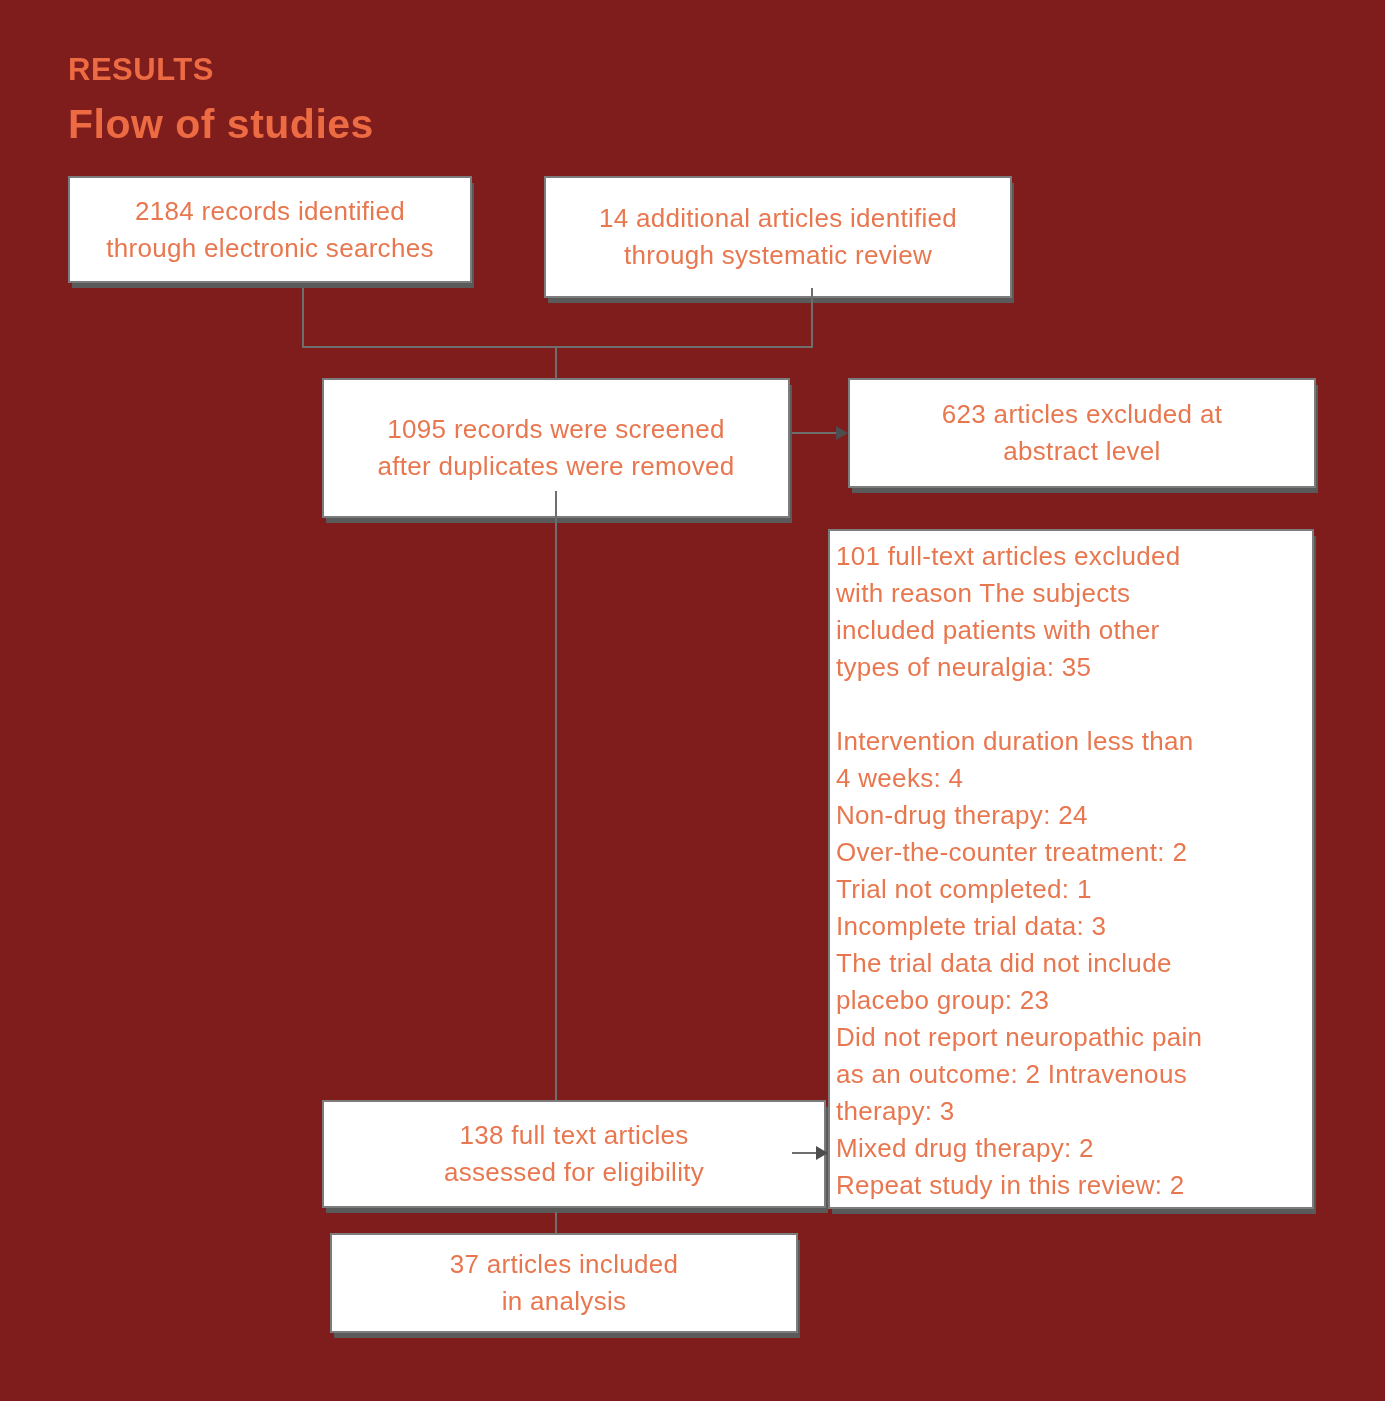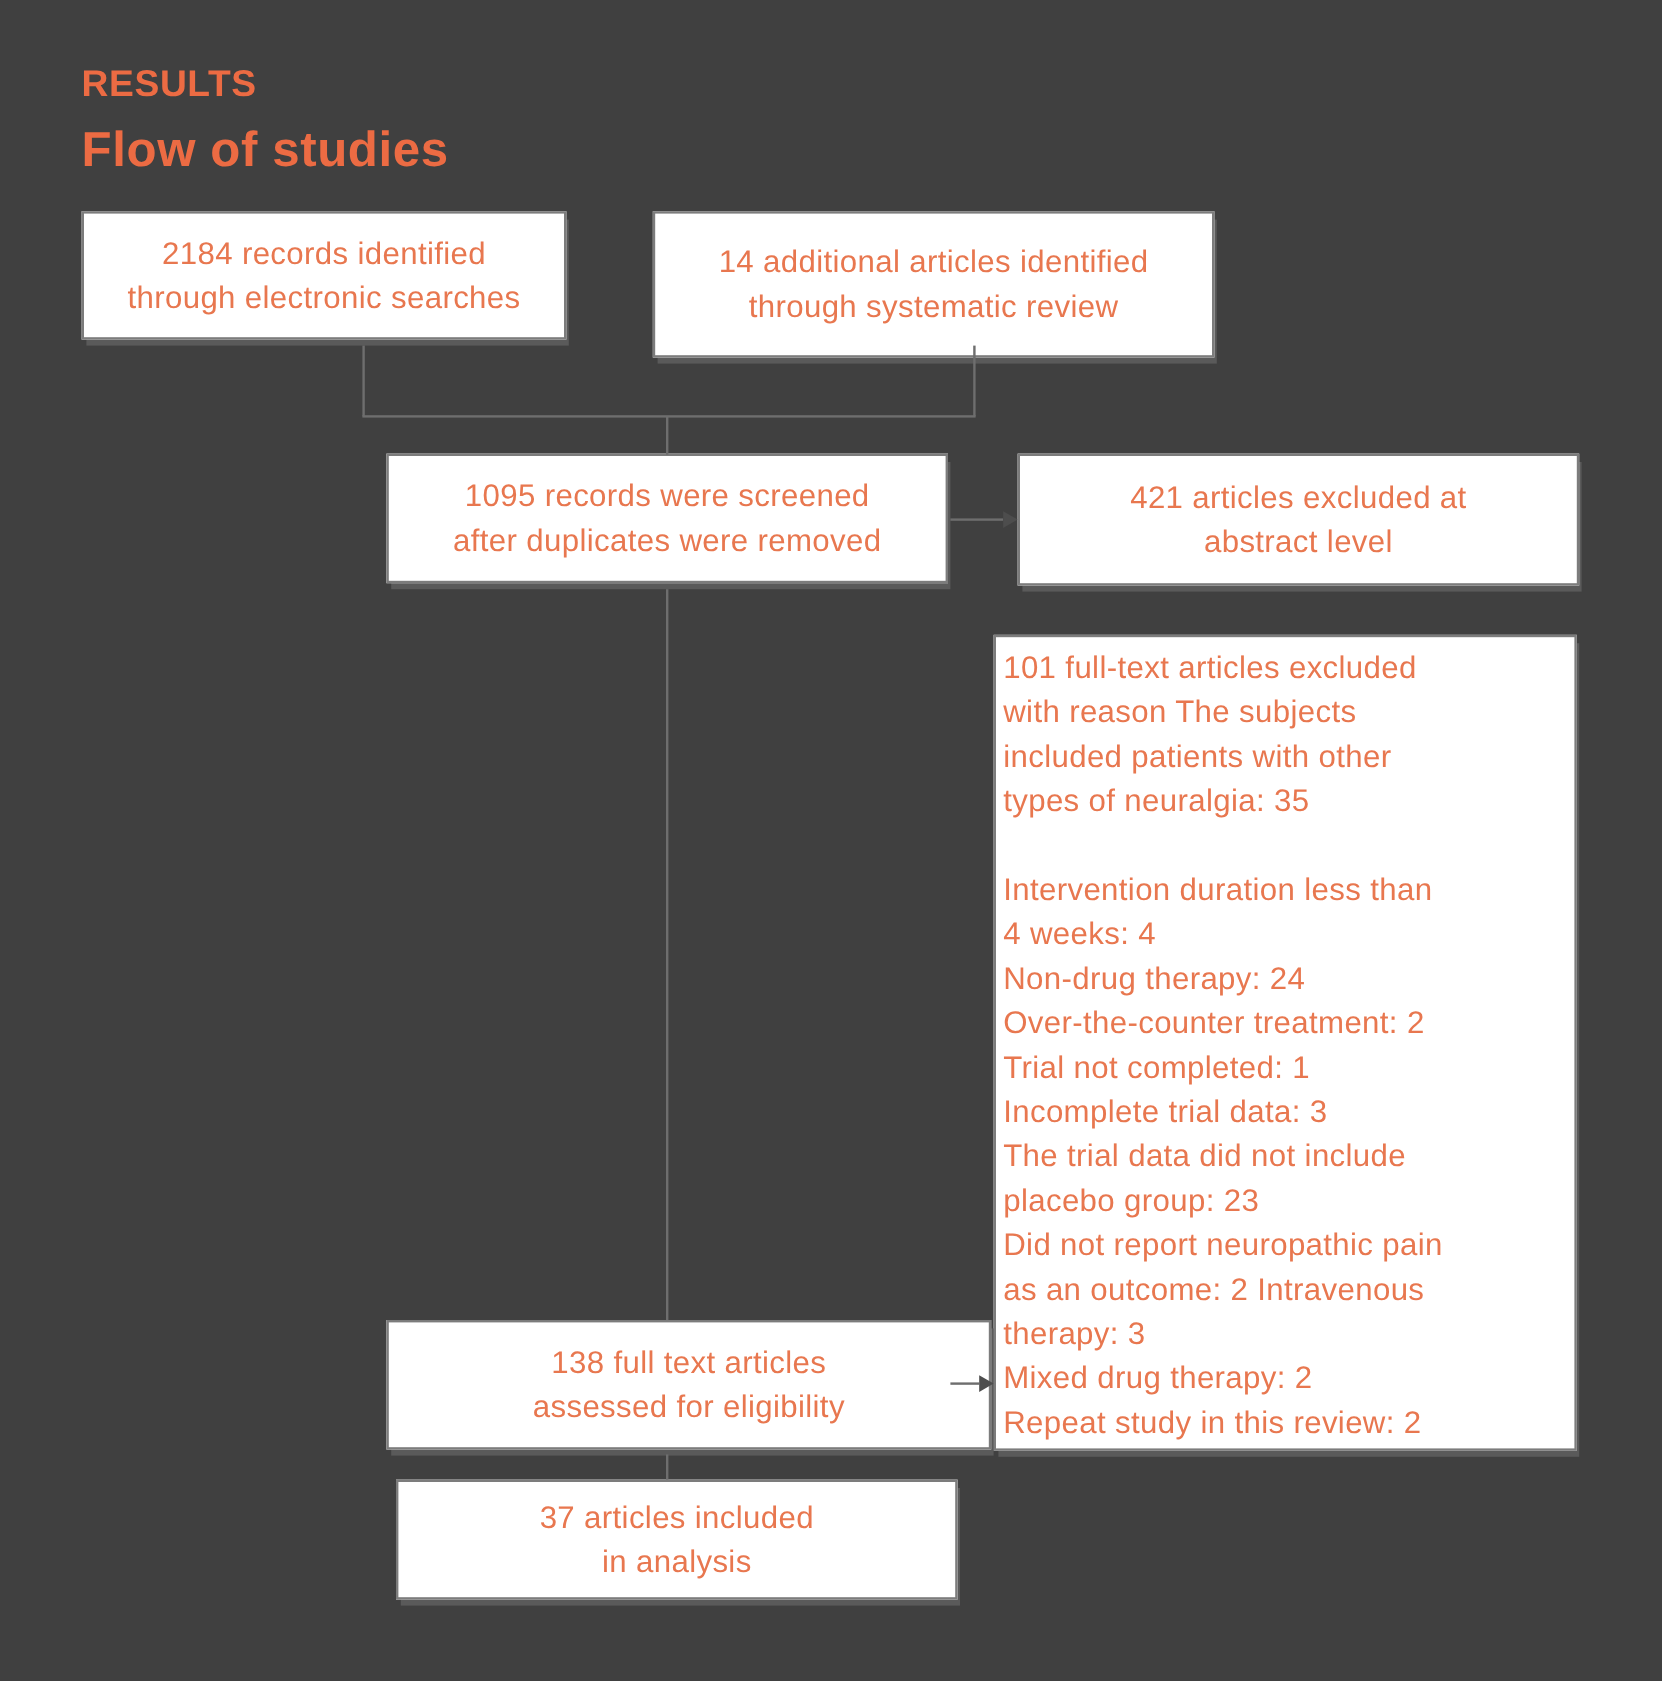"RESULTS" #canvas { background: #404040 -> #7f1d1d }
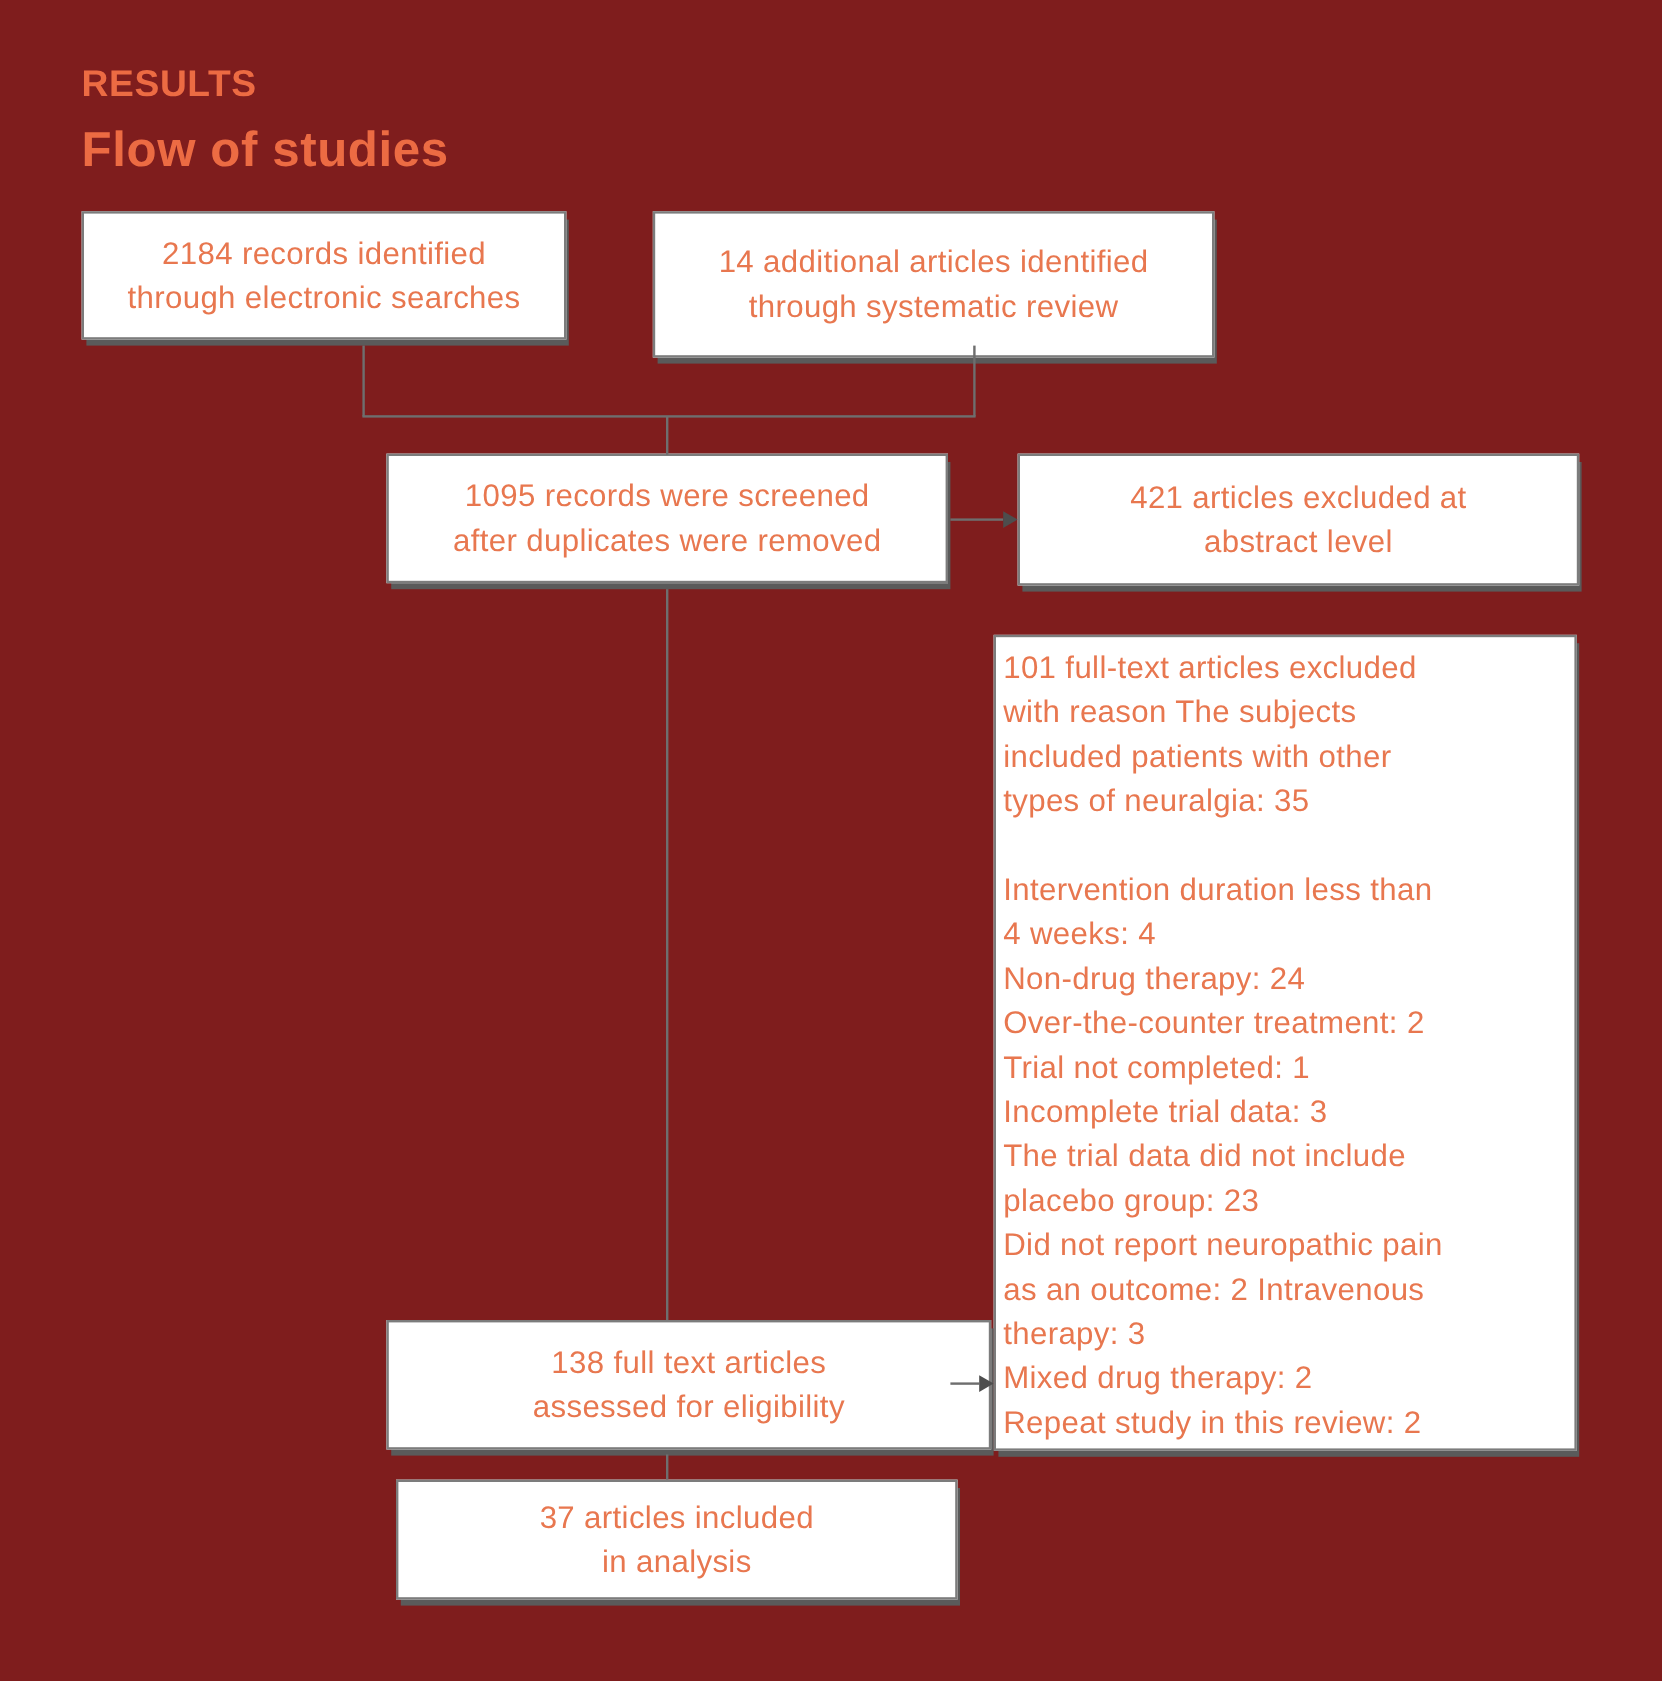"1095 records were screened" #box-records-screened { height: 108px -> 140px }
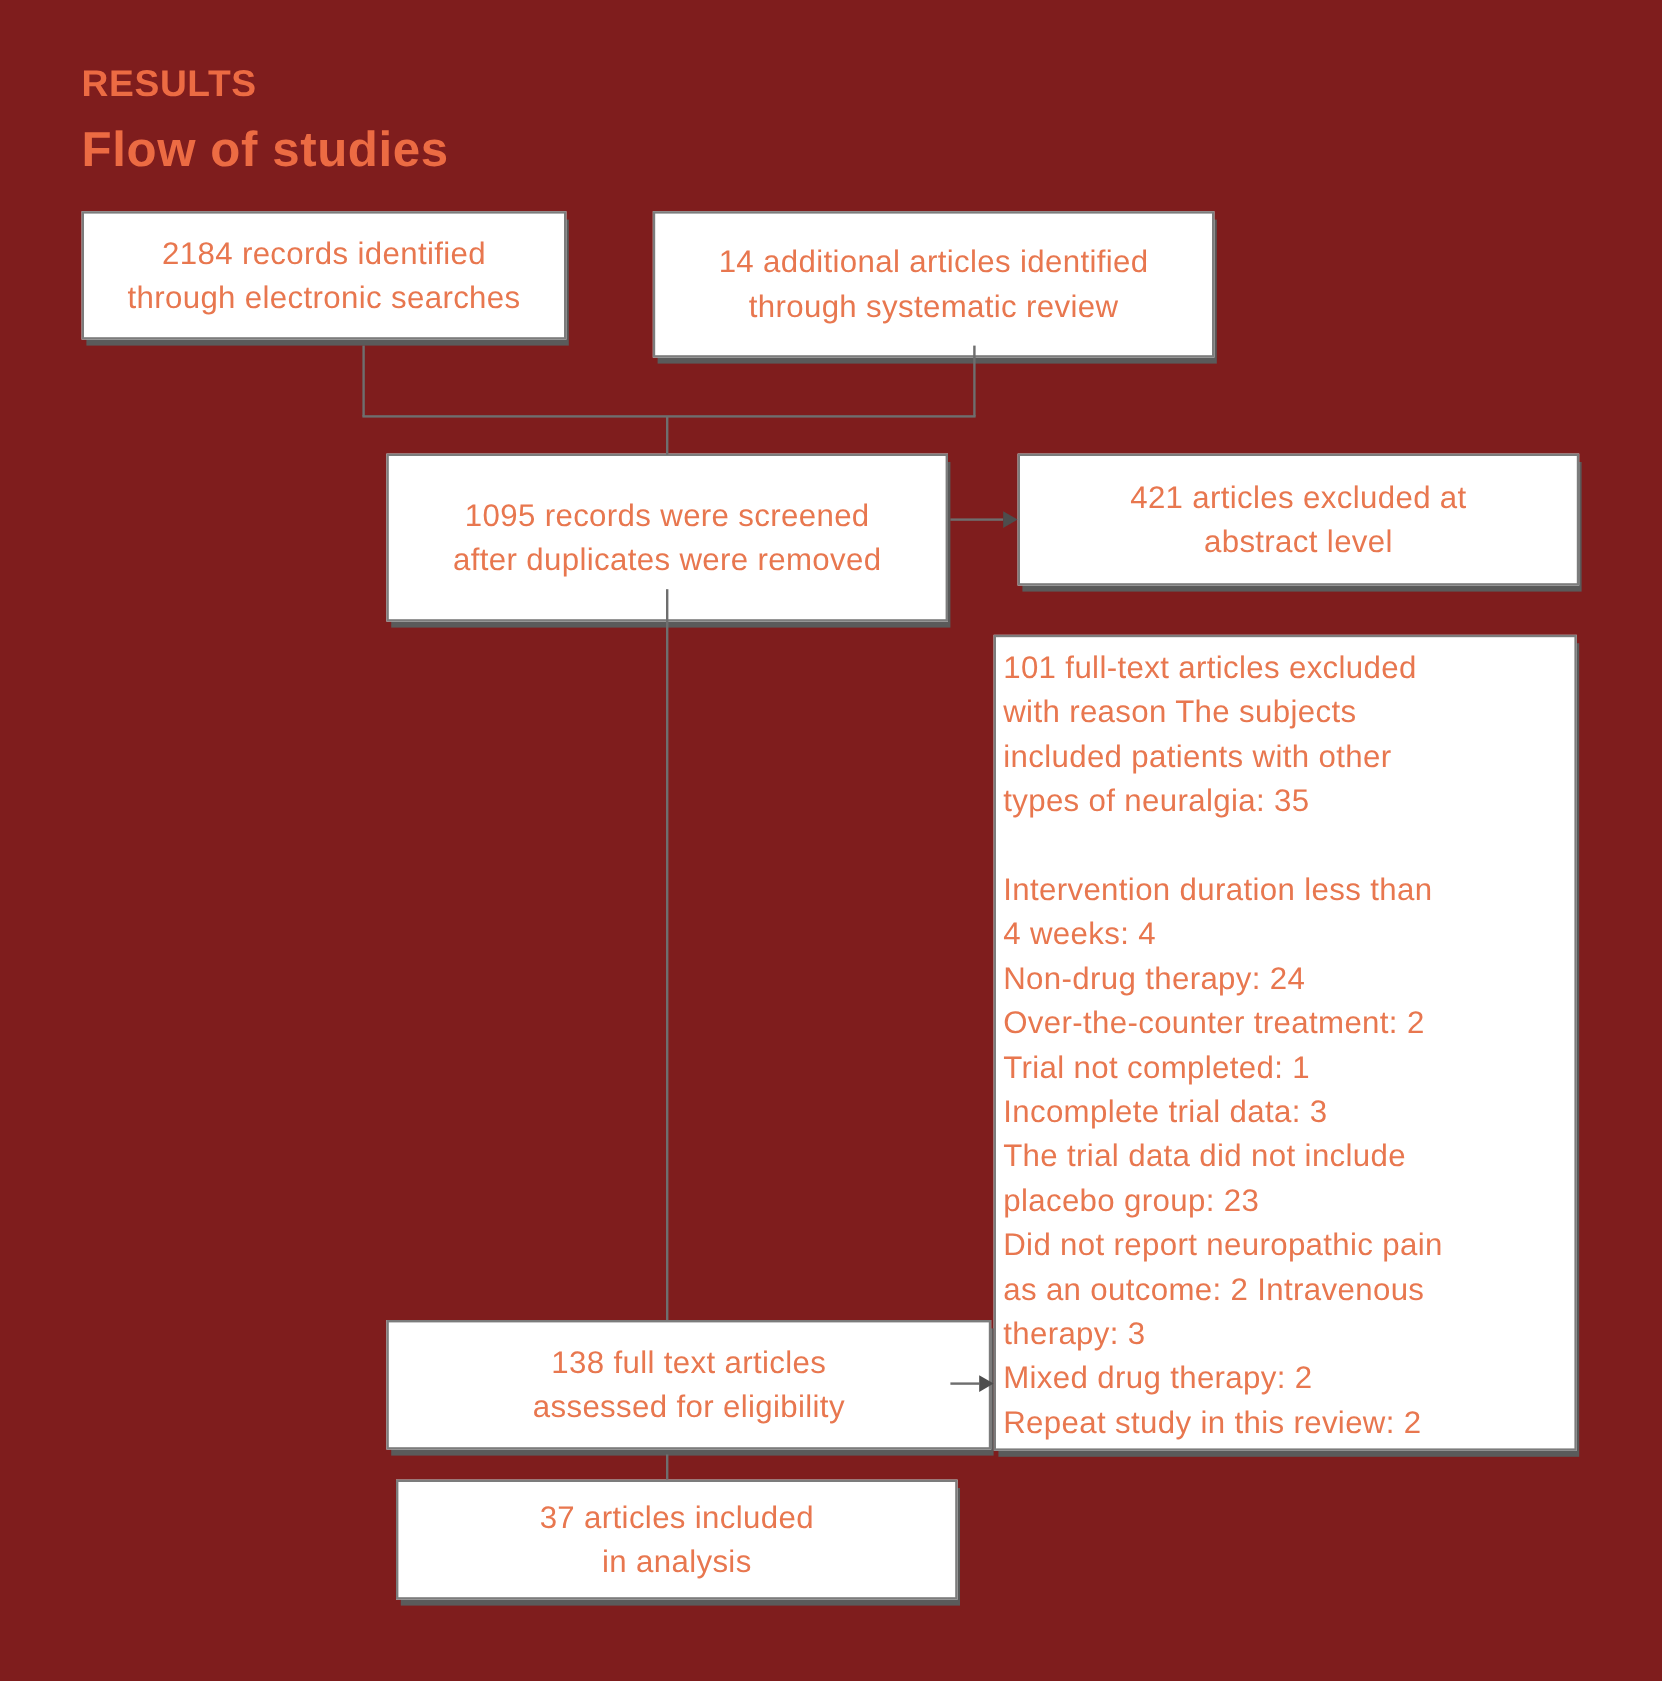"421 articles excluded at" div.fbox { text: 421 -> 623 }
